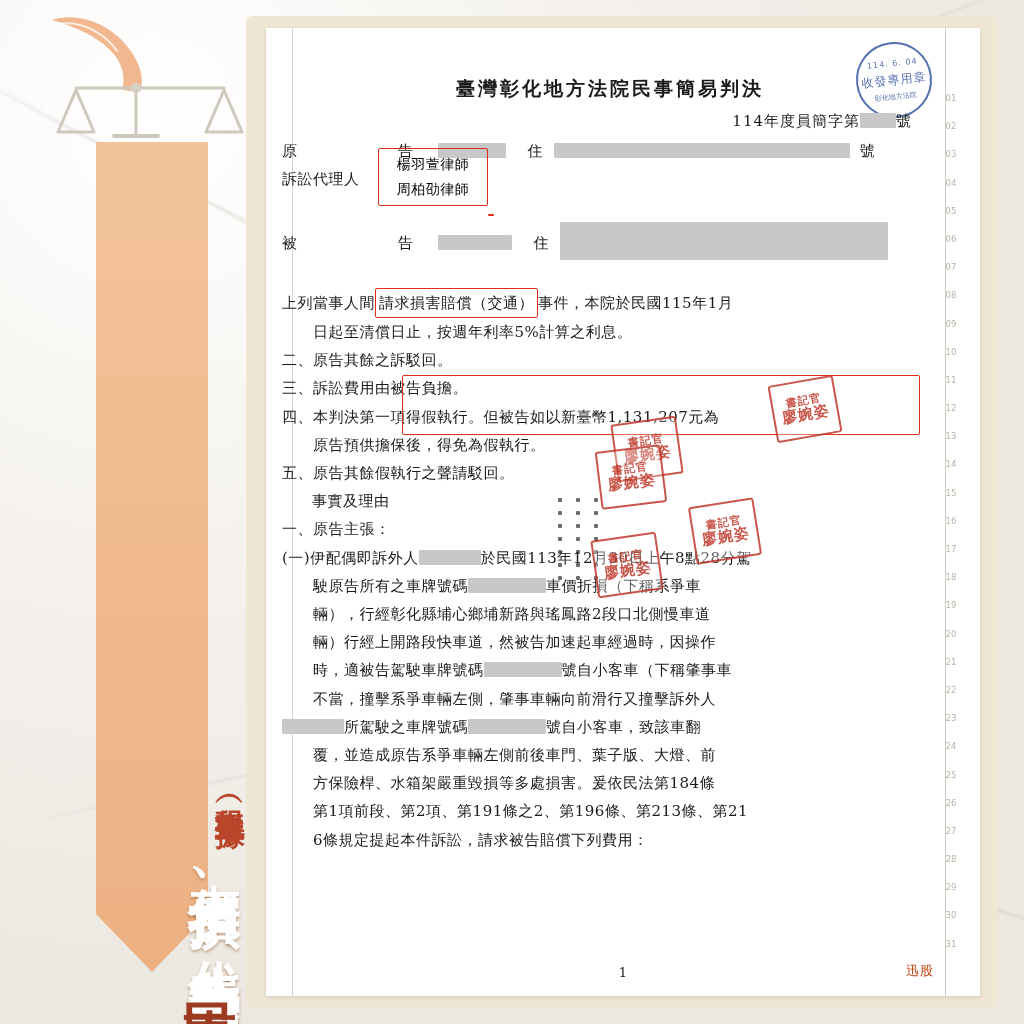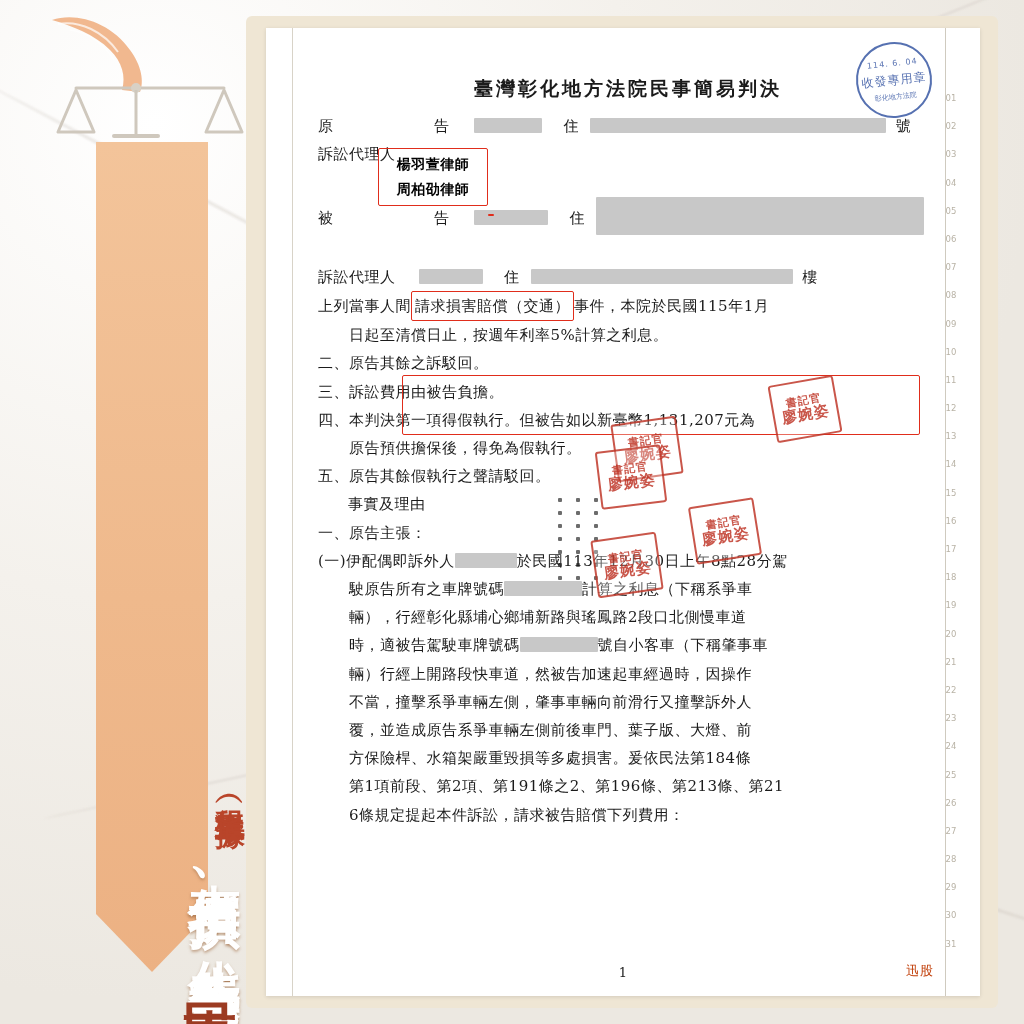"臺灣彰化地方法院民事簡易判決" #doc-body { left: 52px -> 16px }
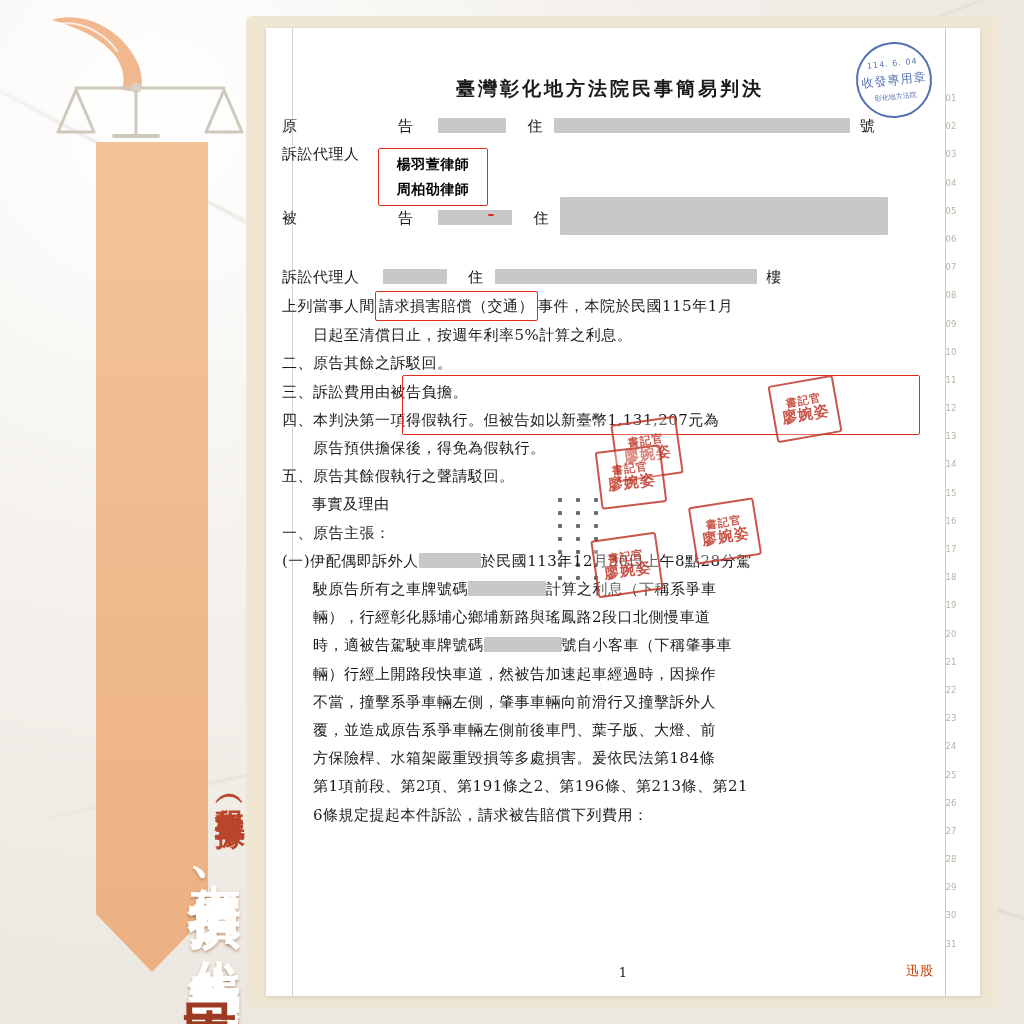"114年度員簡字第 號" div.case-no { html: none -> <div> <span>114年度員簡字第</span><span></span><span>號</span> </div> }
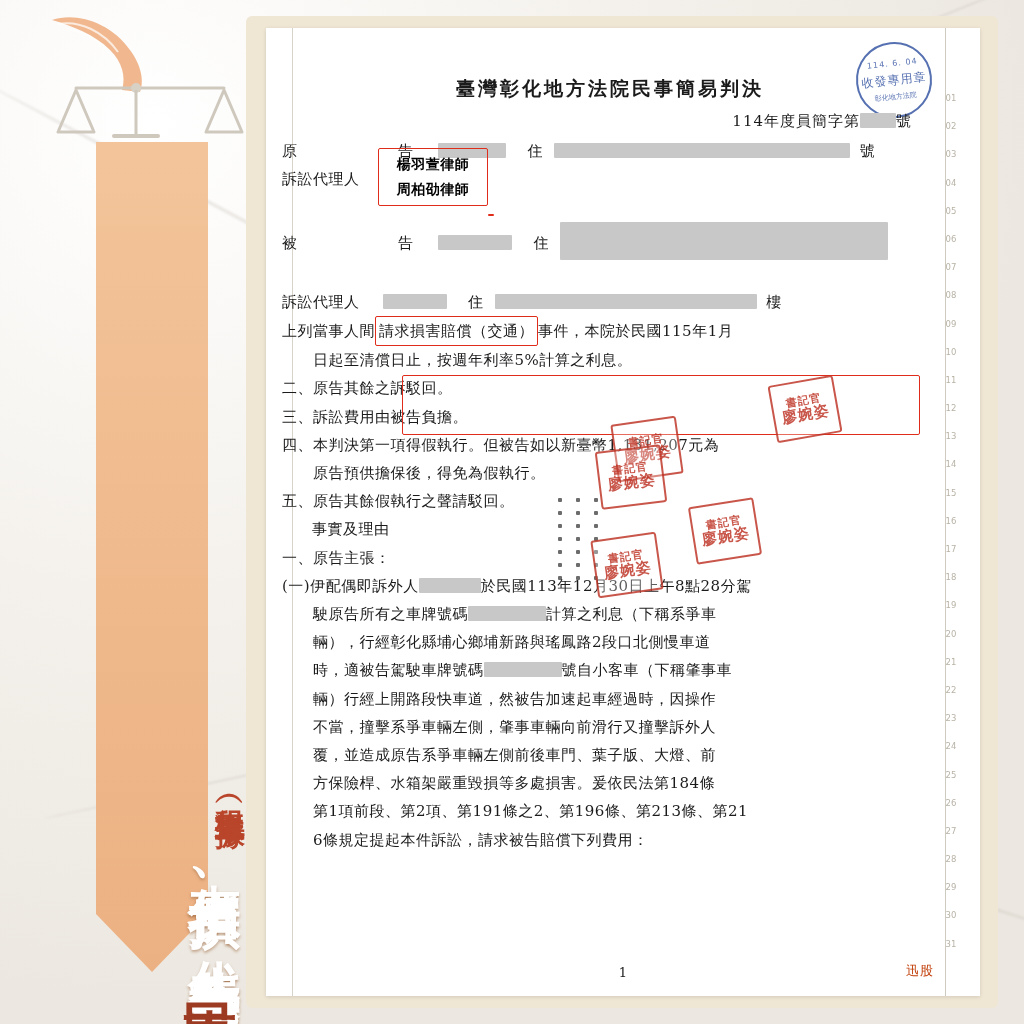"楊羽萱律師" #lawyer-box span { font-weight: bold -> none }
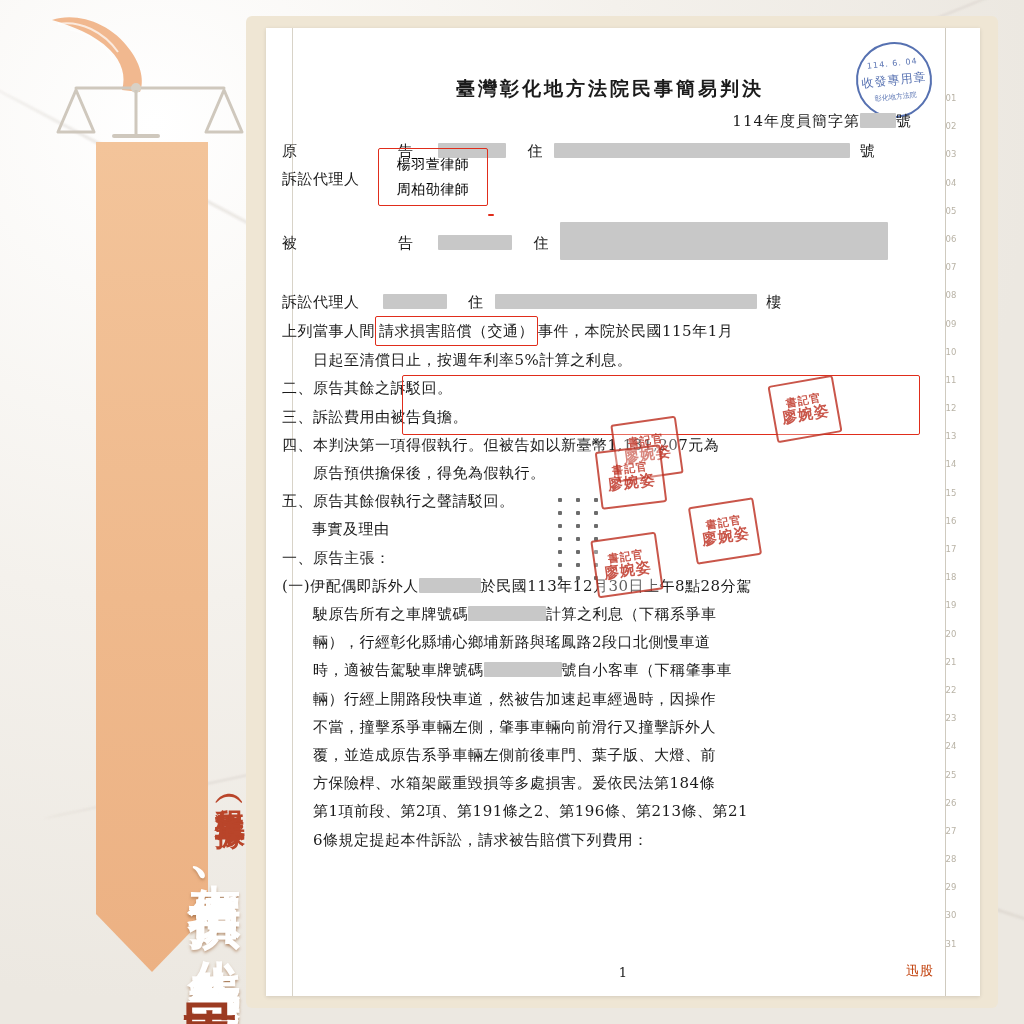"訴訟代理人 住 樓" div.line { html: <div> <span>訴訟代理人</span> <span></span> <span>住</span> <span></span> <span>樓</span> </div> -> none }
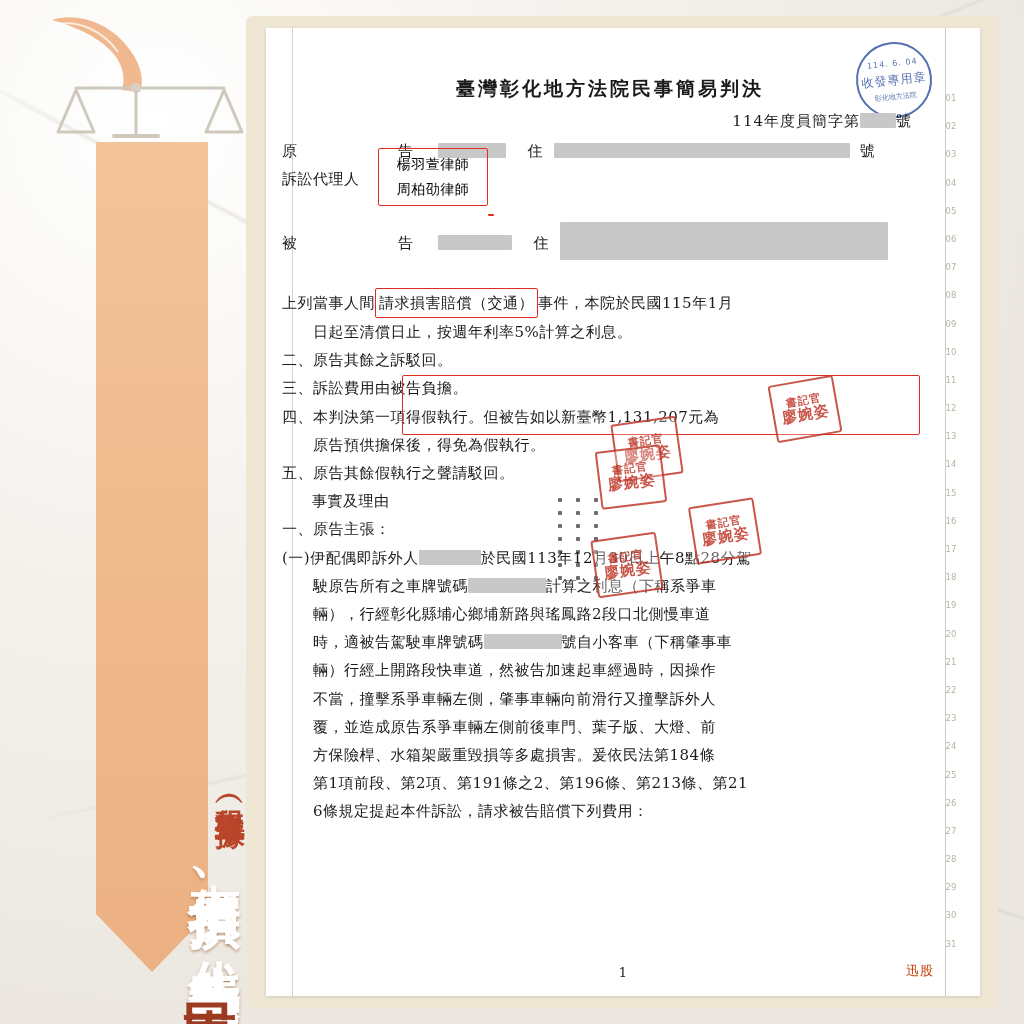"計算之利息（下稱系爭車" span { text: 計算之利息 -> 車價折損 }
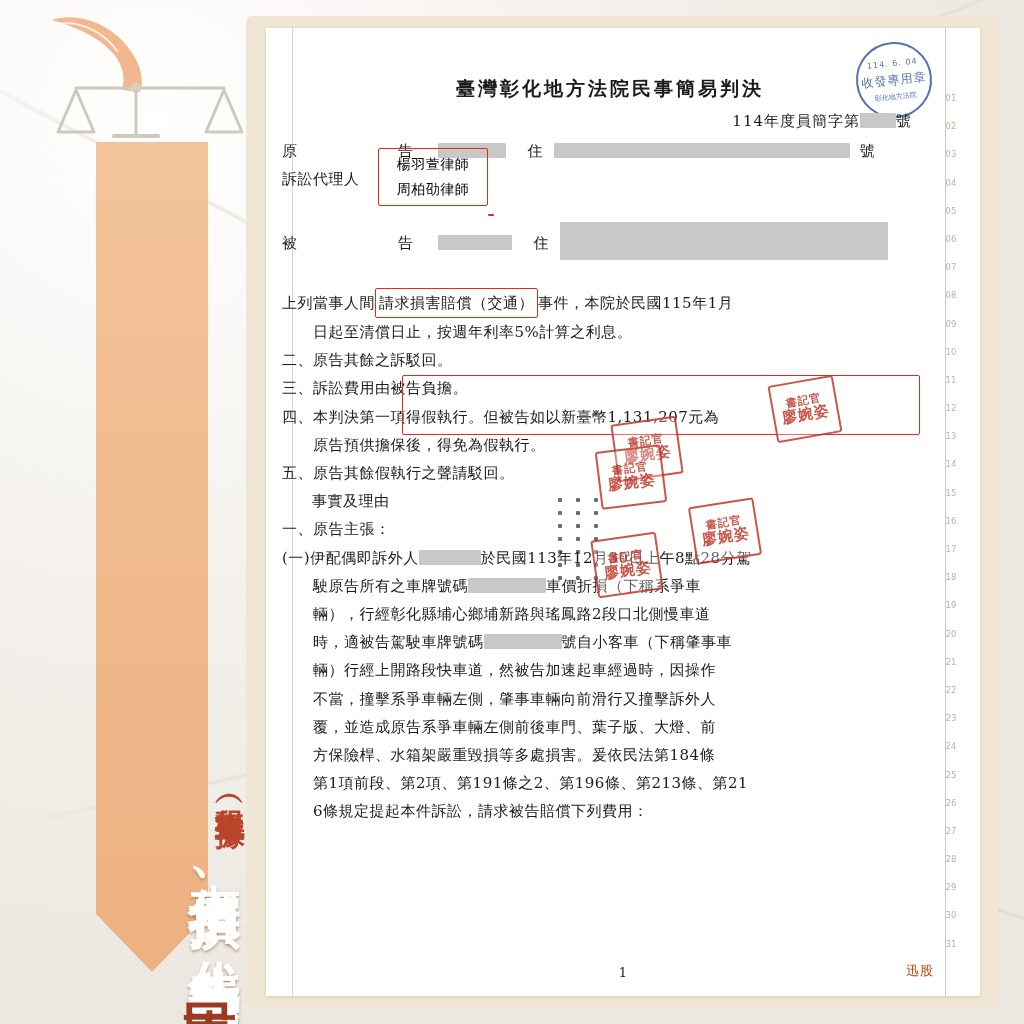"時，適被告駕駛車牌號碼 號自小客車（下稱肇事車" div.line { order: before "輛）行經上開路段快車道，然被告加速起車經過時，因操作" -> after "輛）行經上開路段快車道，然被告加速起車經過時，因操作" }
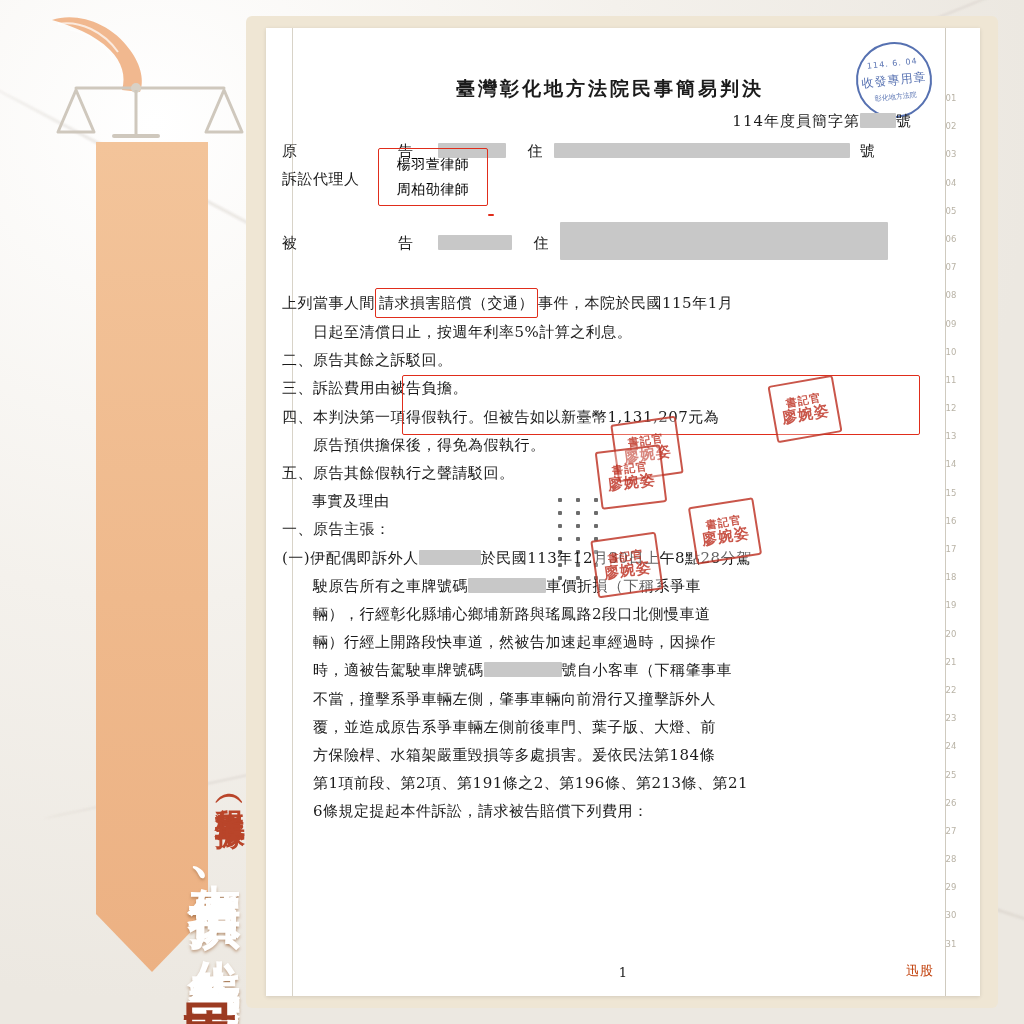"所駕駛之車牌號碼 號自小客車，致該車翻" div.line { html: none -> <div> <span></span><span>所駕駛之車牌號碼</span><span></span><span>號自小客車，致該車翻</span> </div> }
